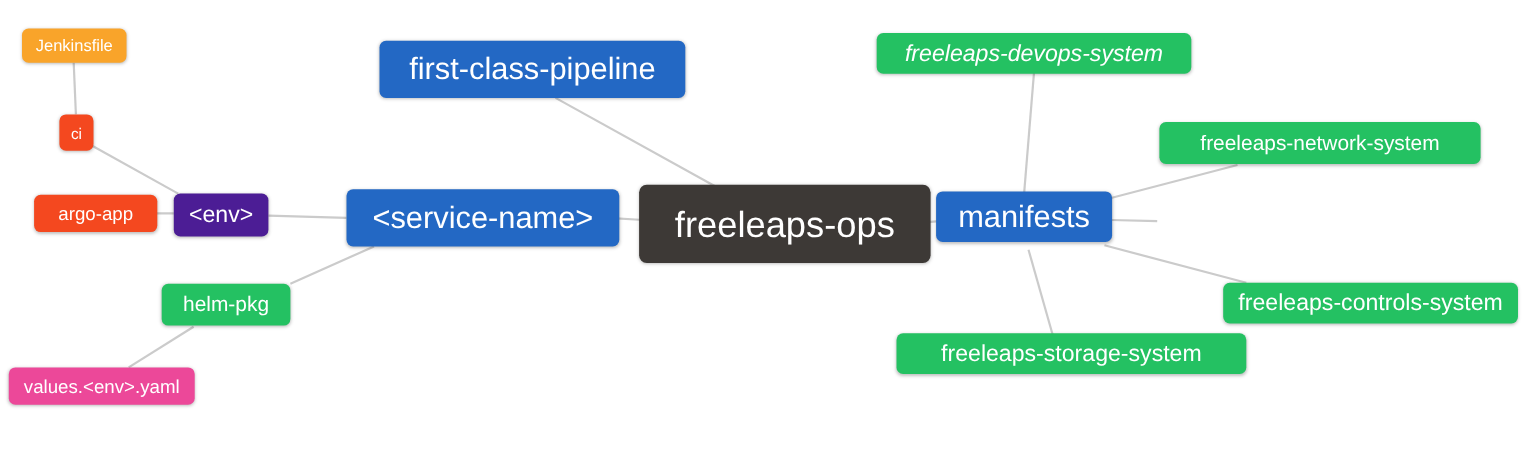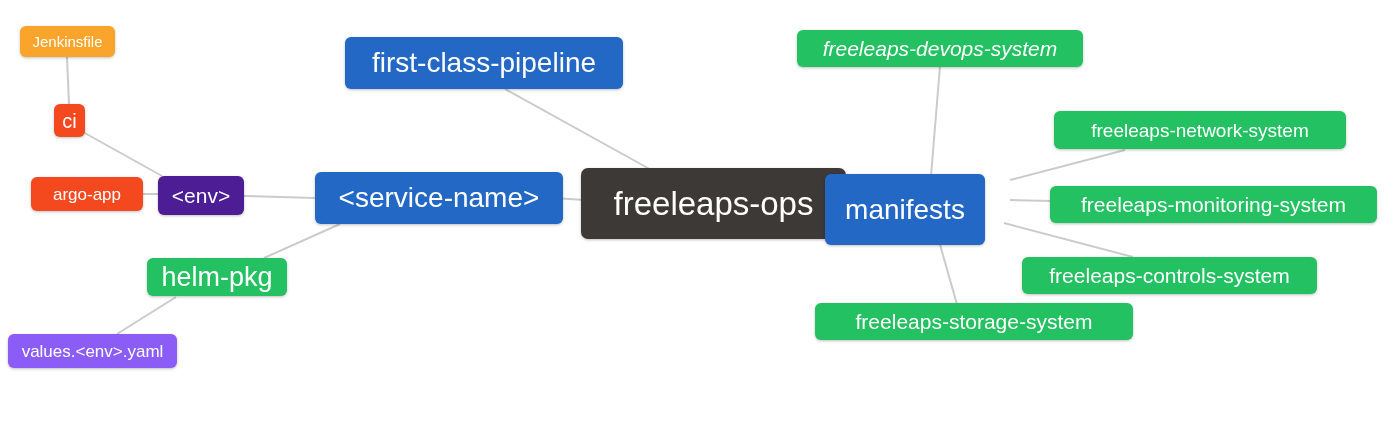"ci" #n-ci { font-size: 20px -> 14px }
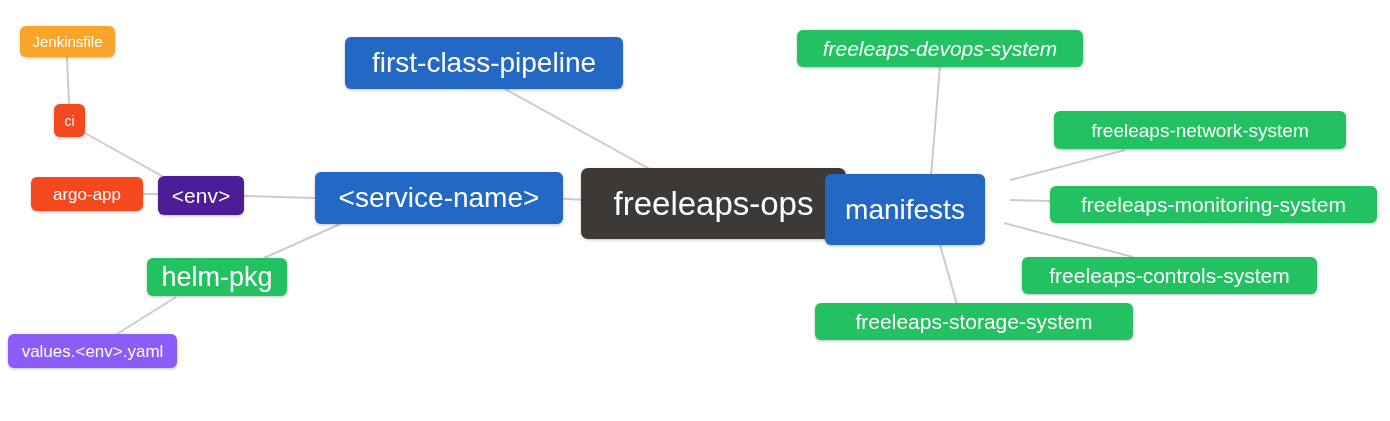"manifests" #n-manifests { height: 71px -> 46px; left: 825px -> 851px }
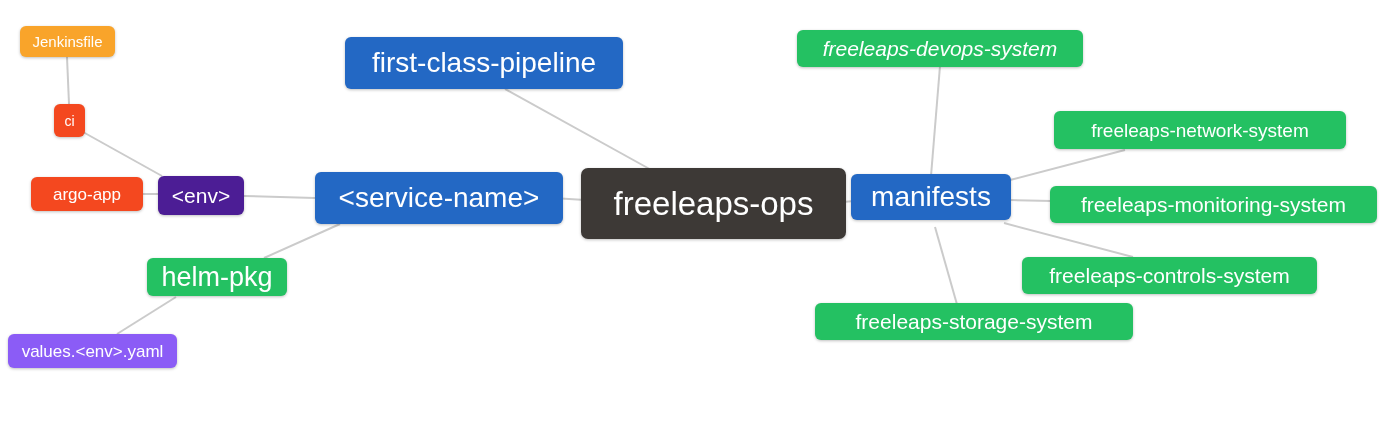"freeleaps-monitoring-system" div.node { html: <div>freeleaps-monitoring-system</div> -> none }
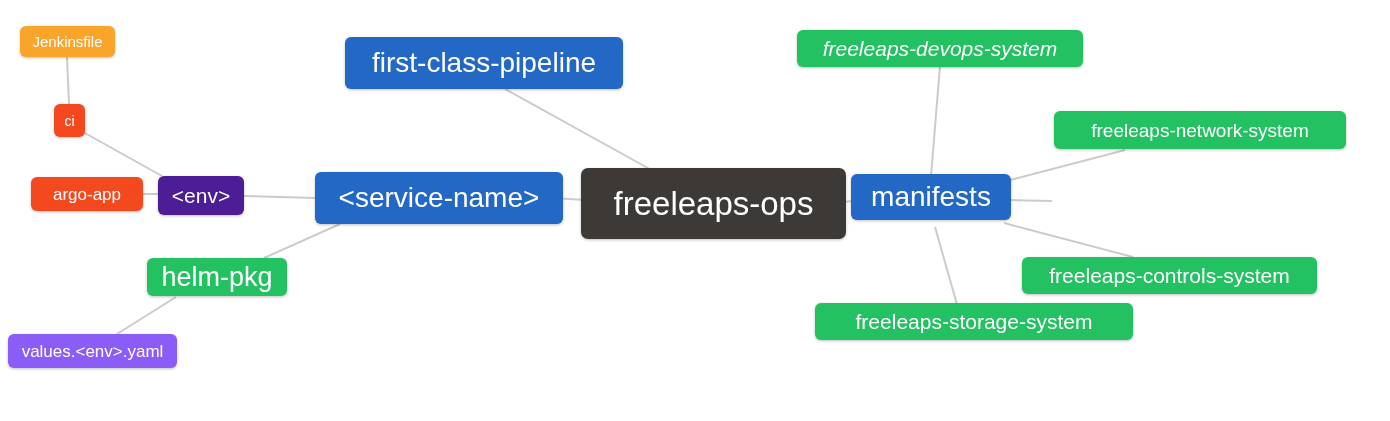"helm-pkg" #n-helm { font-size: 27px -> 19px; width: 140px -> 117px }
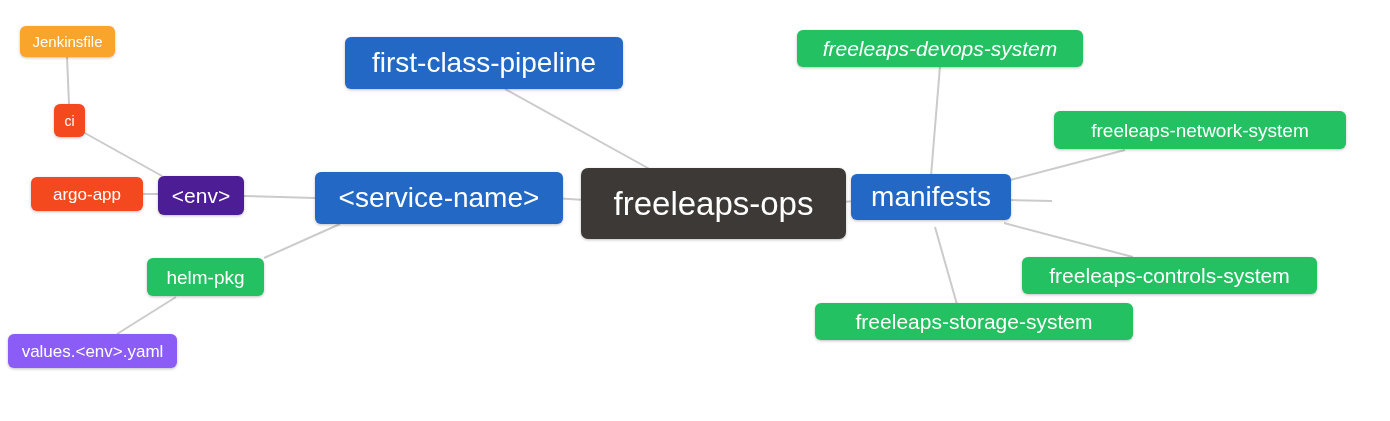"freeleaps-controls-system" #n-controls { left: 1022px -> 1112px; width: 295px -> 268px }
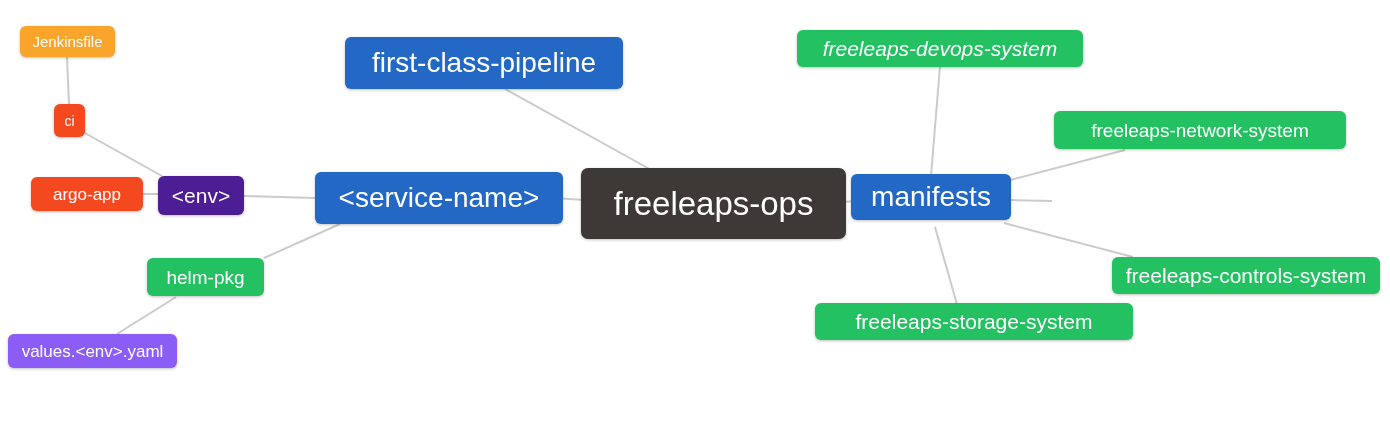"values.<env>.yaml" div.node { background-color: #8b5cf6 -> #ec4899 }
